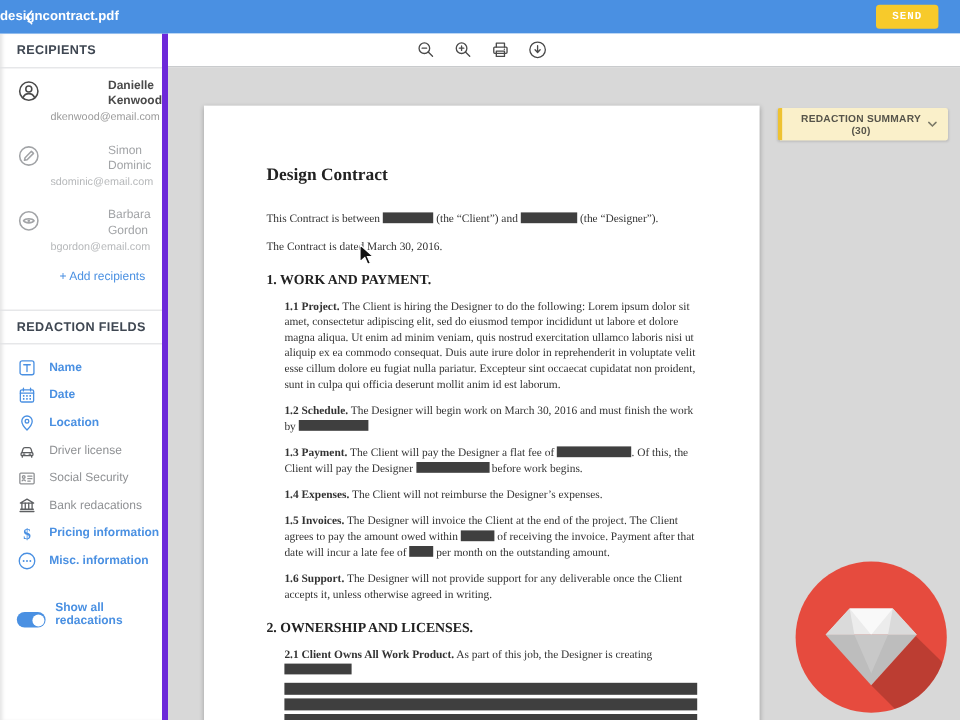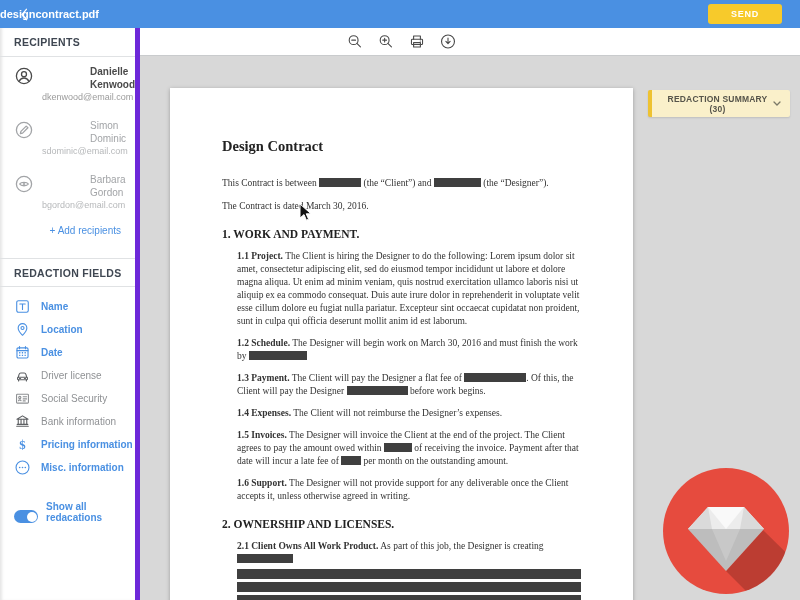"SEND" .send-btn { font-family: Liberation Sans, sans-serif -> Liberation Mono, monospace; width: 74px -> 52px }
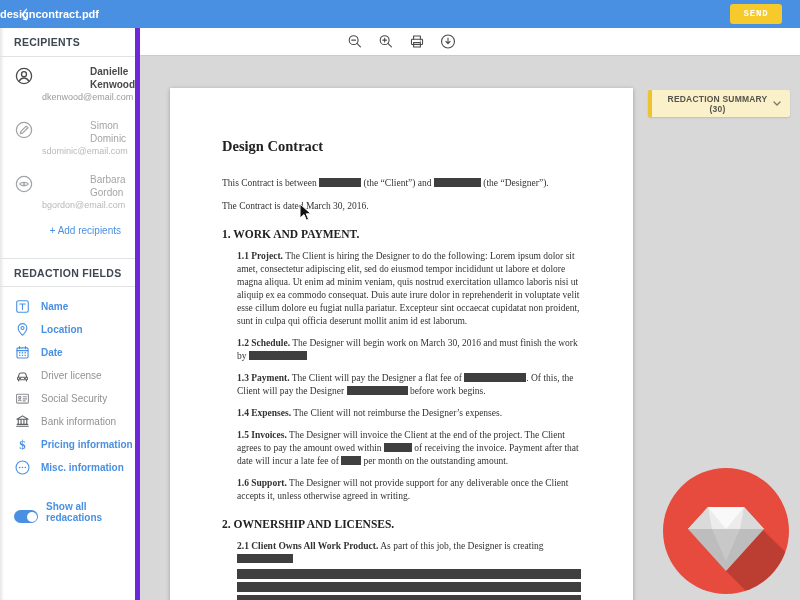"Location" div.field-item { order: before "Date" -> after "Date" }
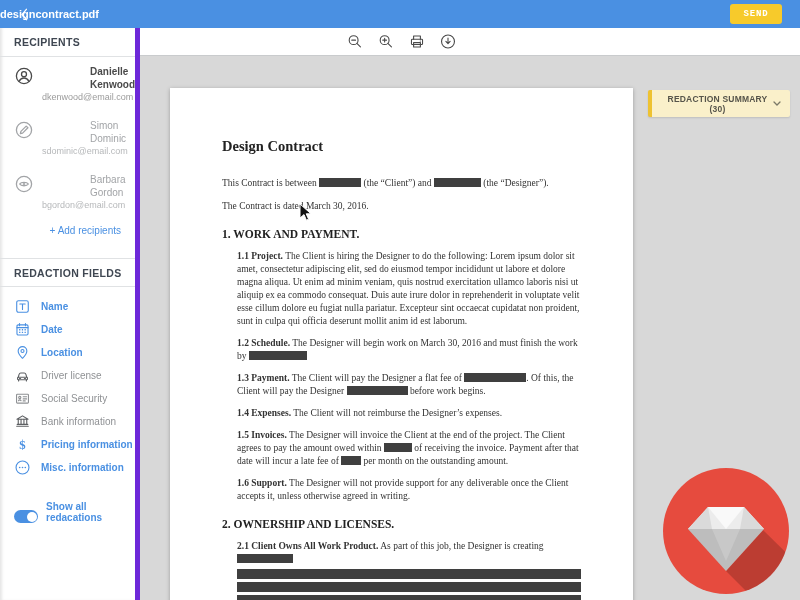"Bank information" span.f-label { text: information -> redacations }
